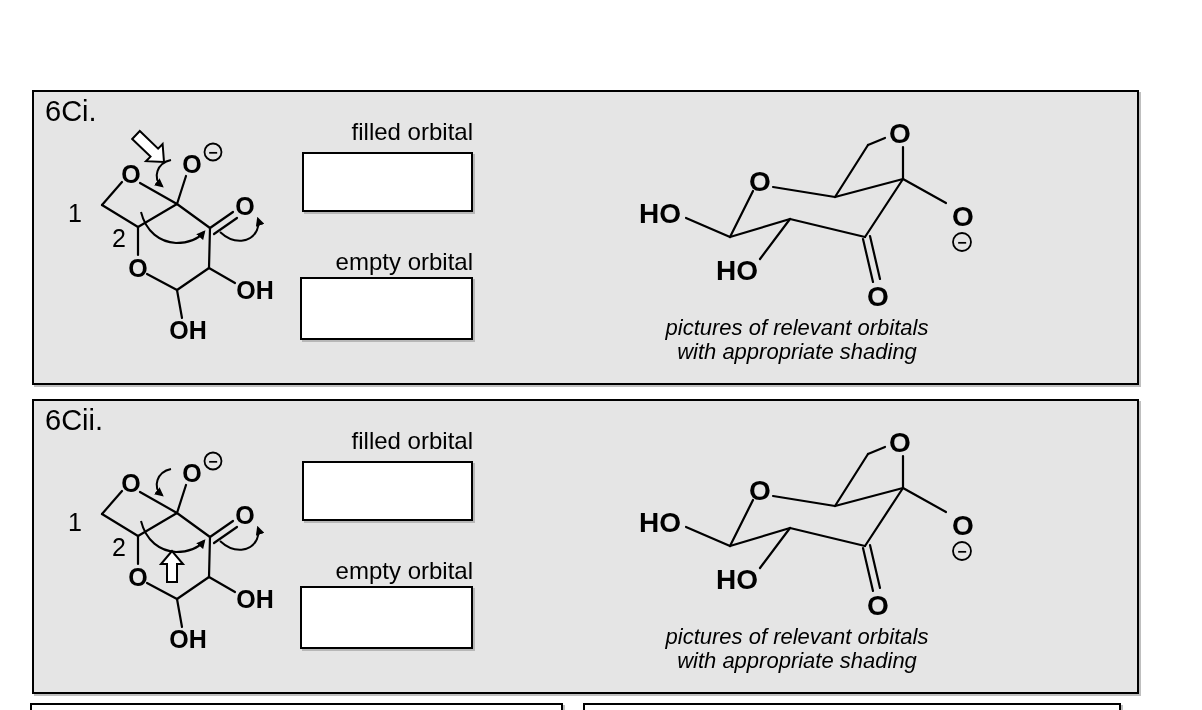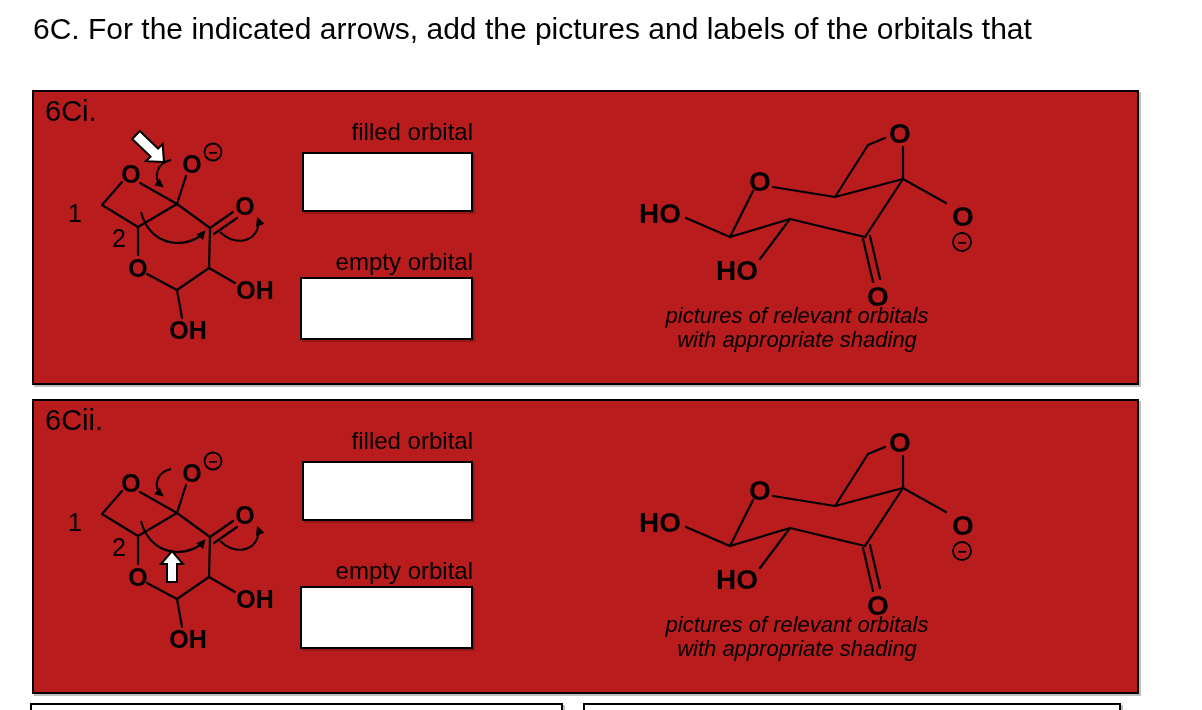"6C. For the indicated arrows," div.hline { html: <div>6C. For the indicated arrows, add the pictures and labels of the orbitals that</div> -> none }
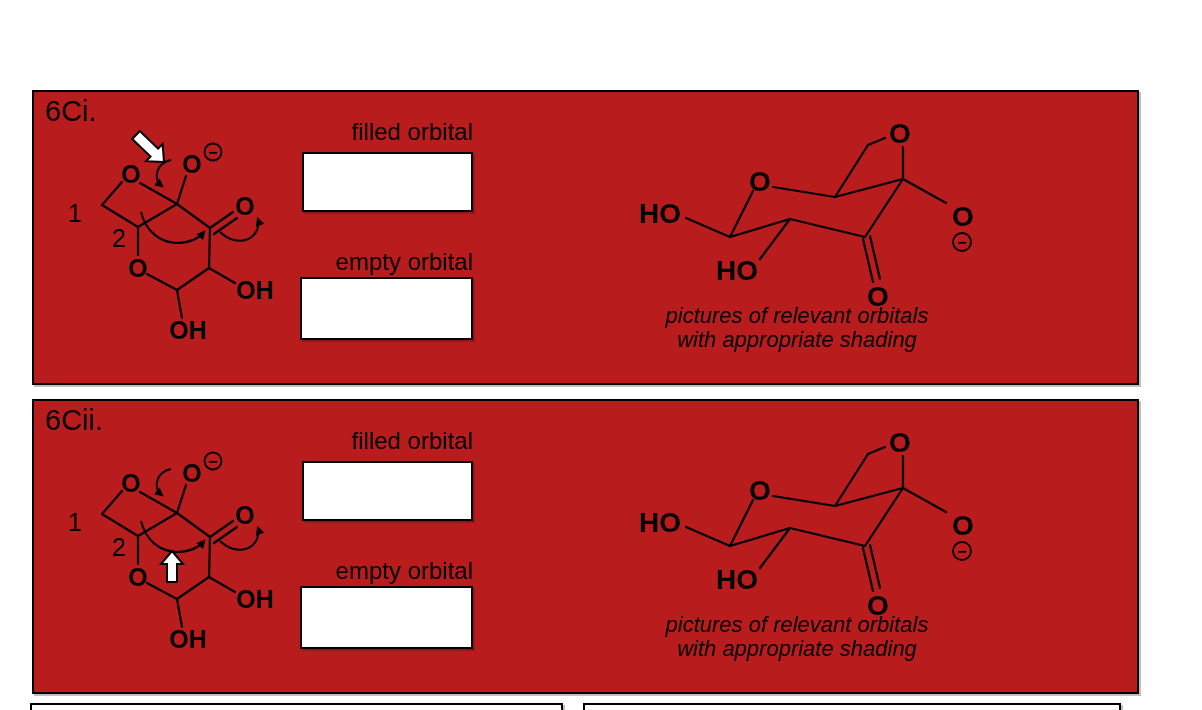"6Ci." .panel { background: #b91c1c -> #e5e5e5 }
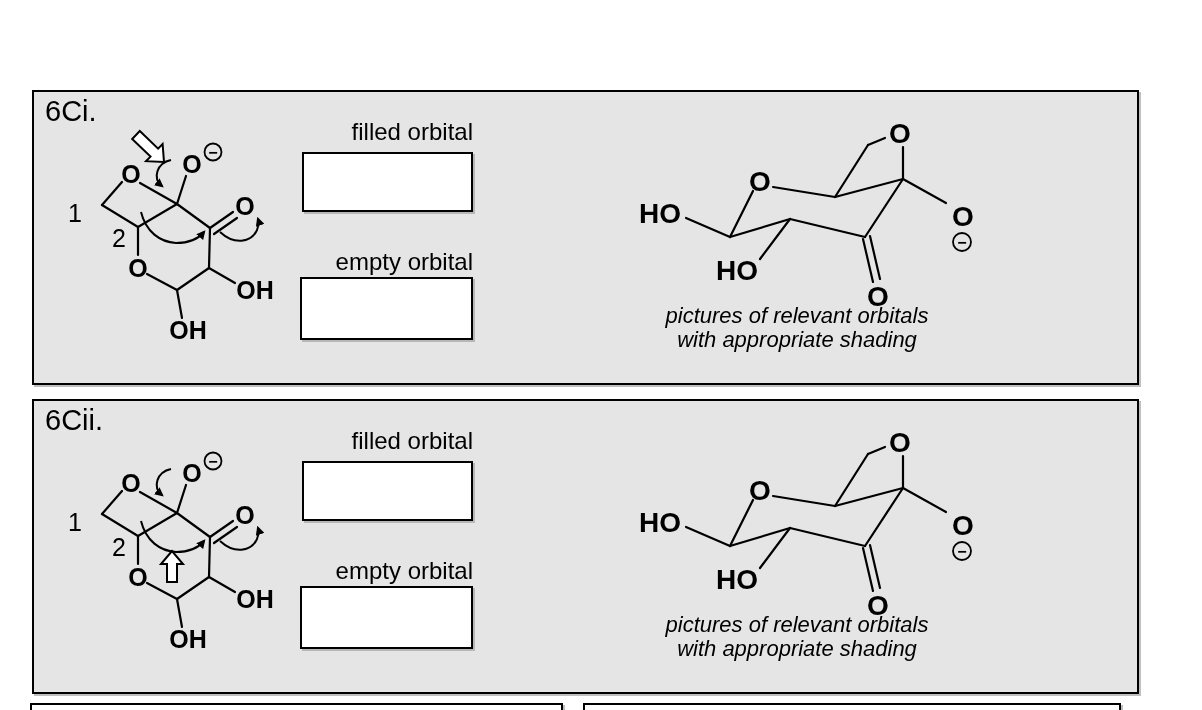"pictures of relevant orbitals" .caption { top: 212px -> 224px }
